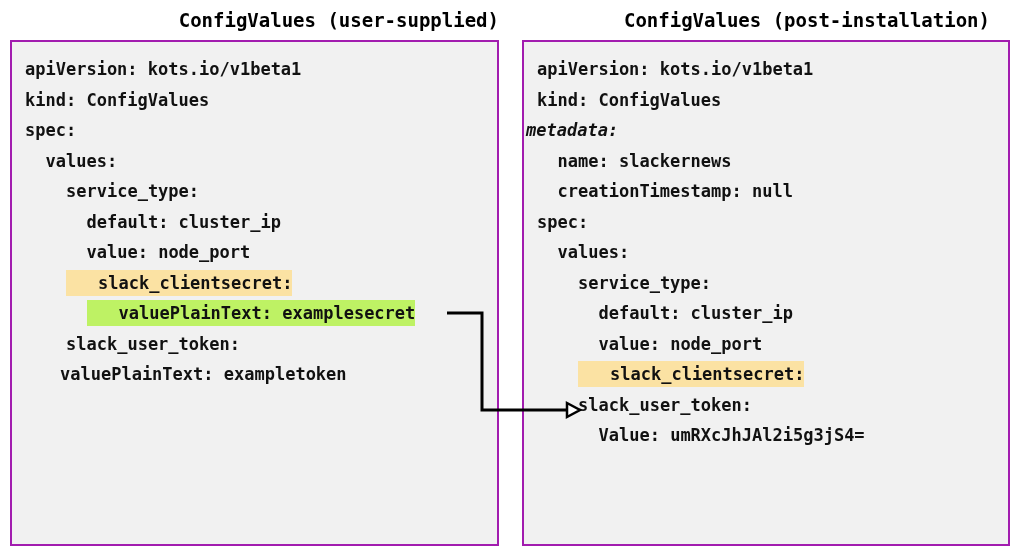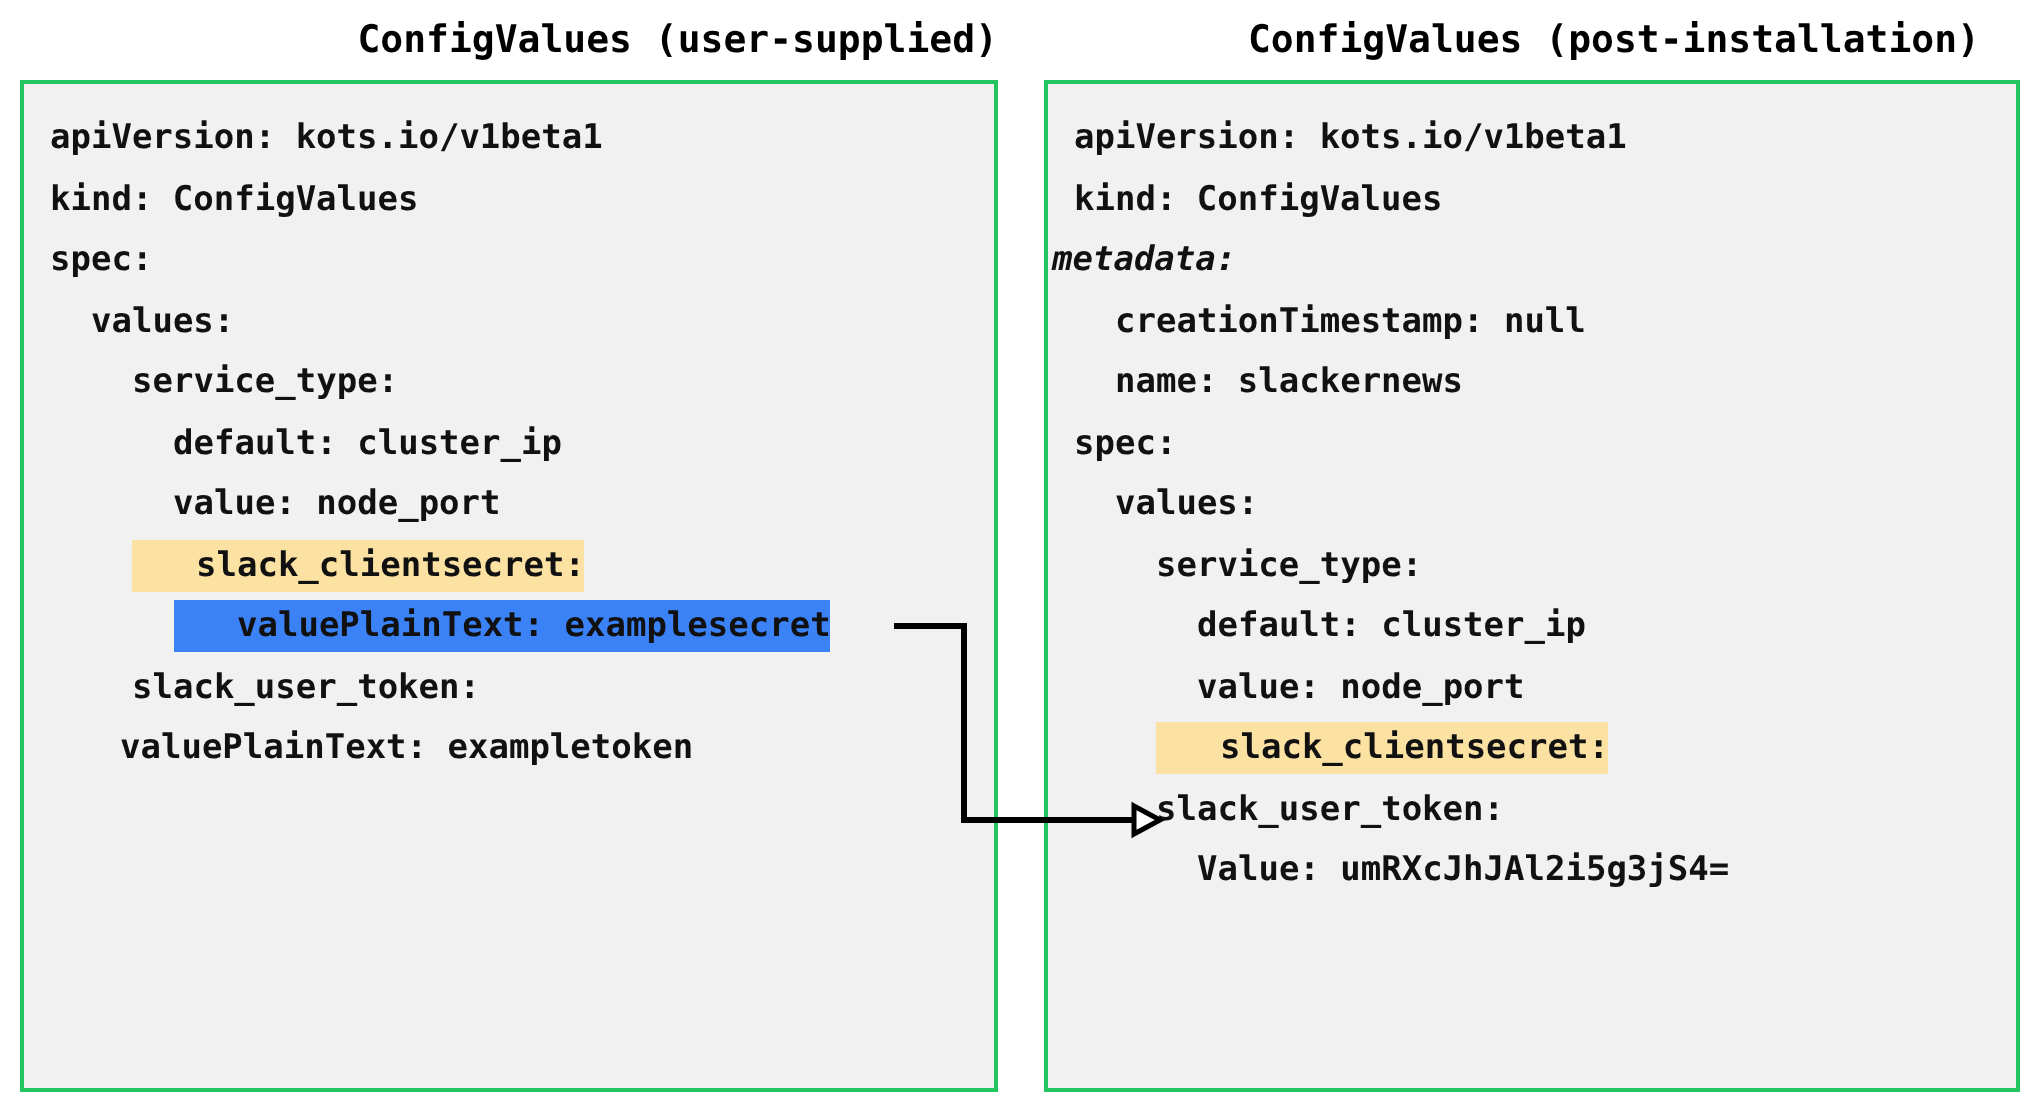"apiVersion: kots.io/v1beta1" .code-box { border: 2px solid #22c55e -> 2px solid #a21caf }
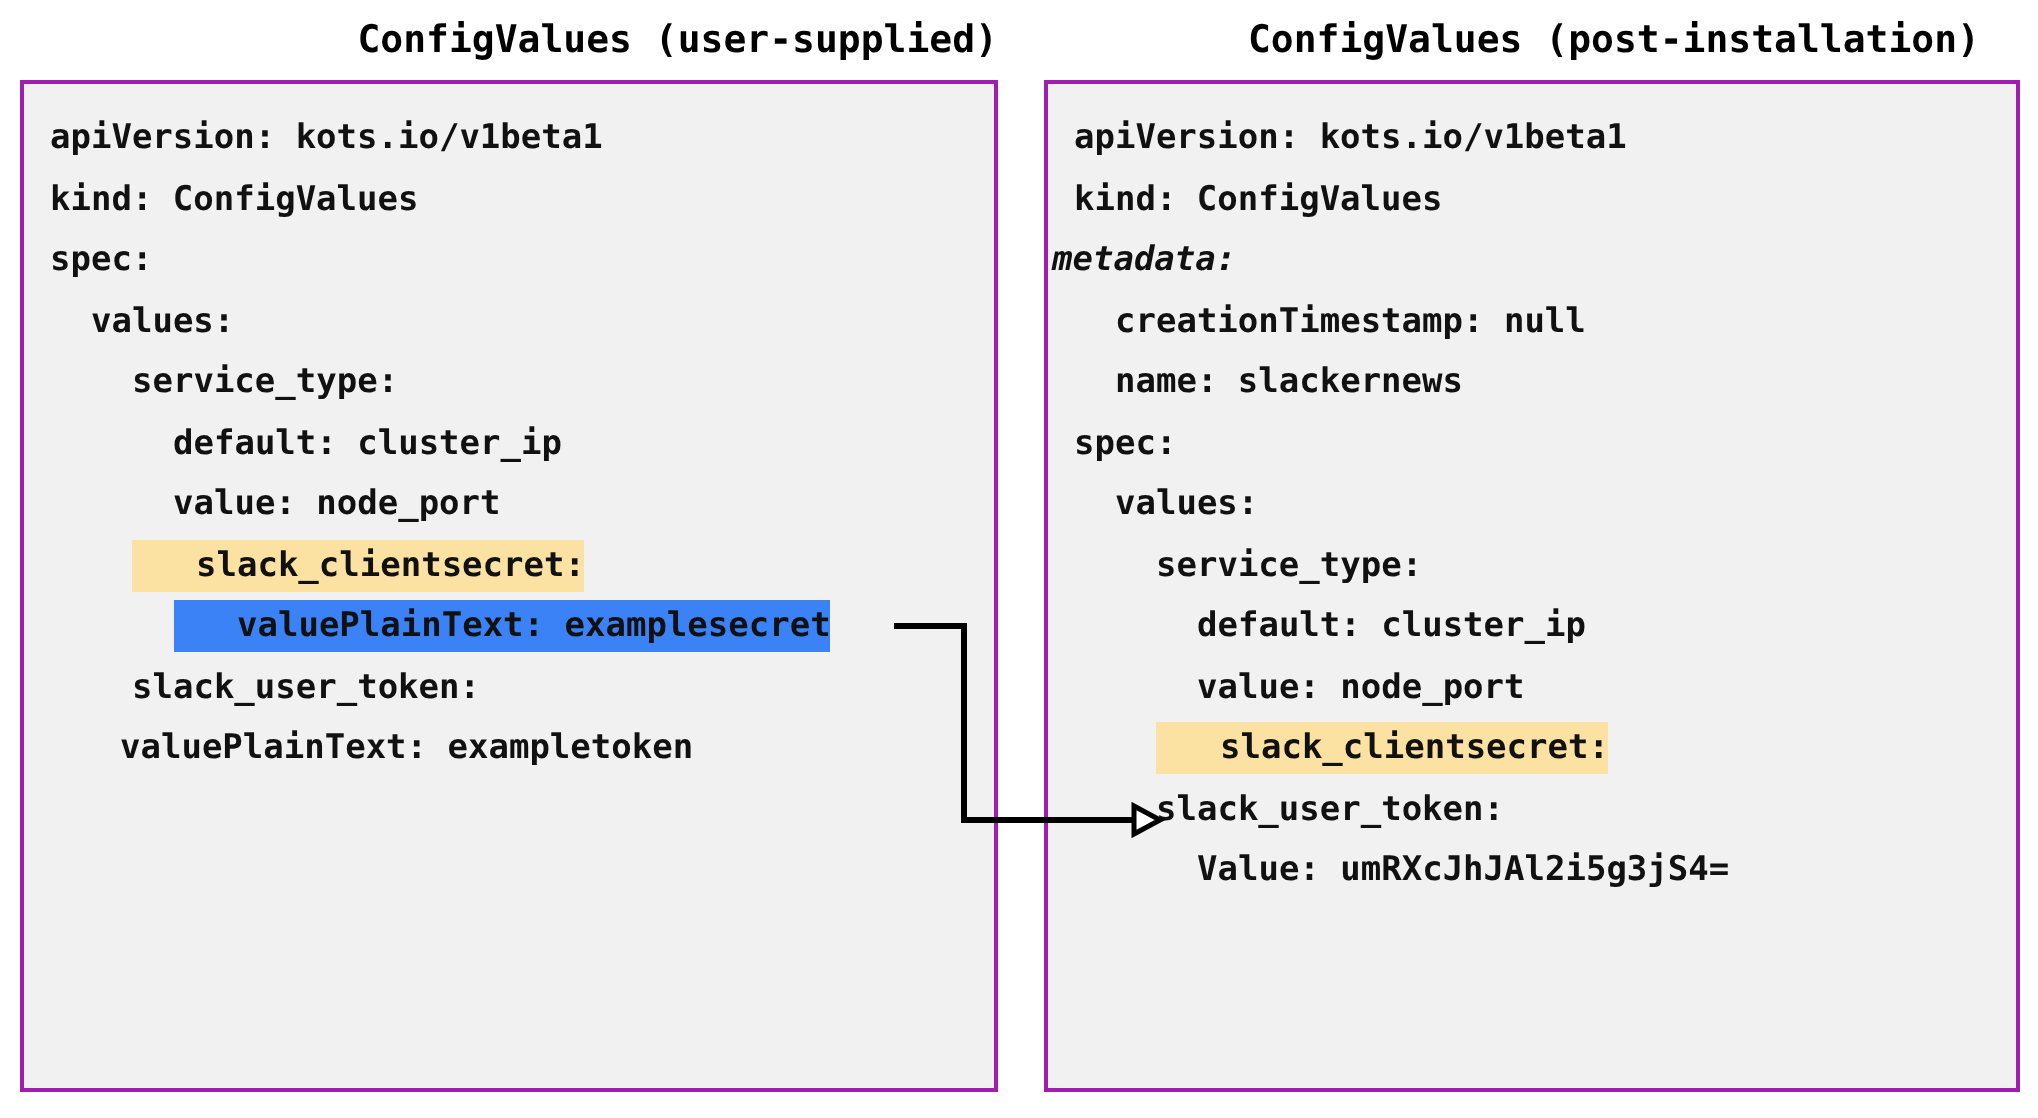"creationTimestamp: null" div.code-line { order: before "name: slackernews" -> after "name: slackernews" }
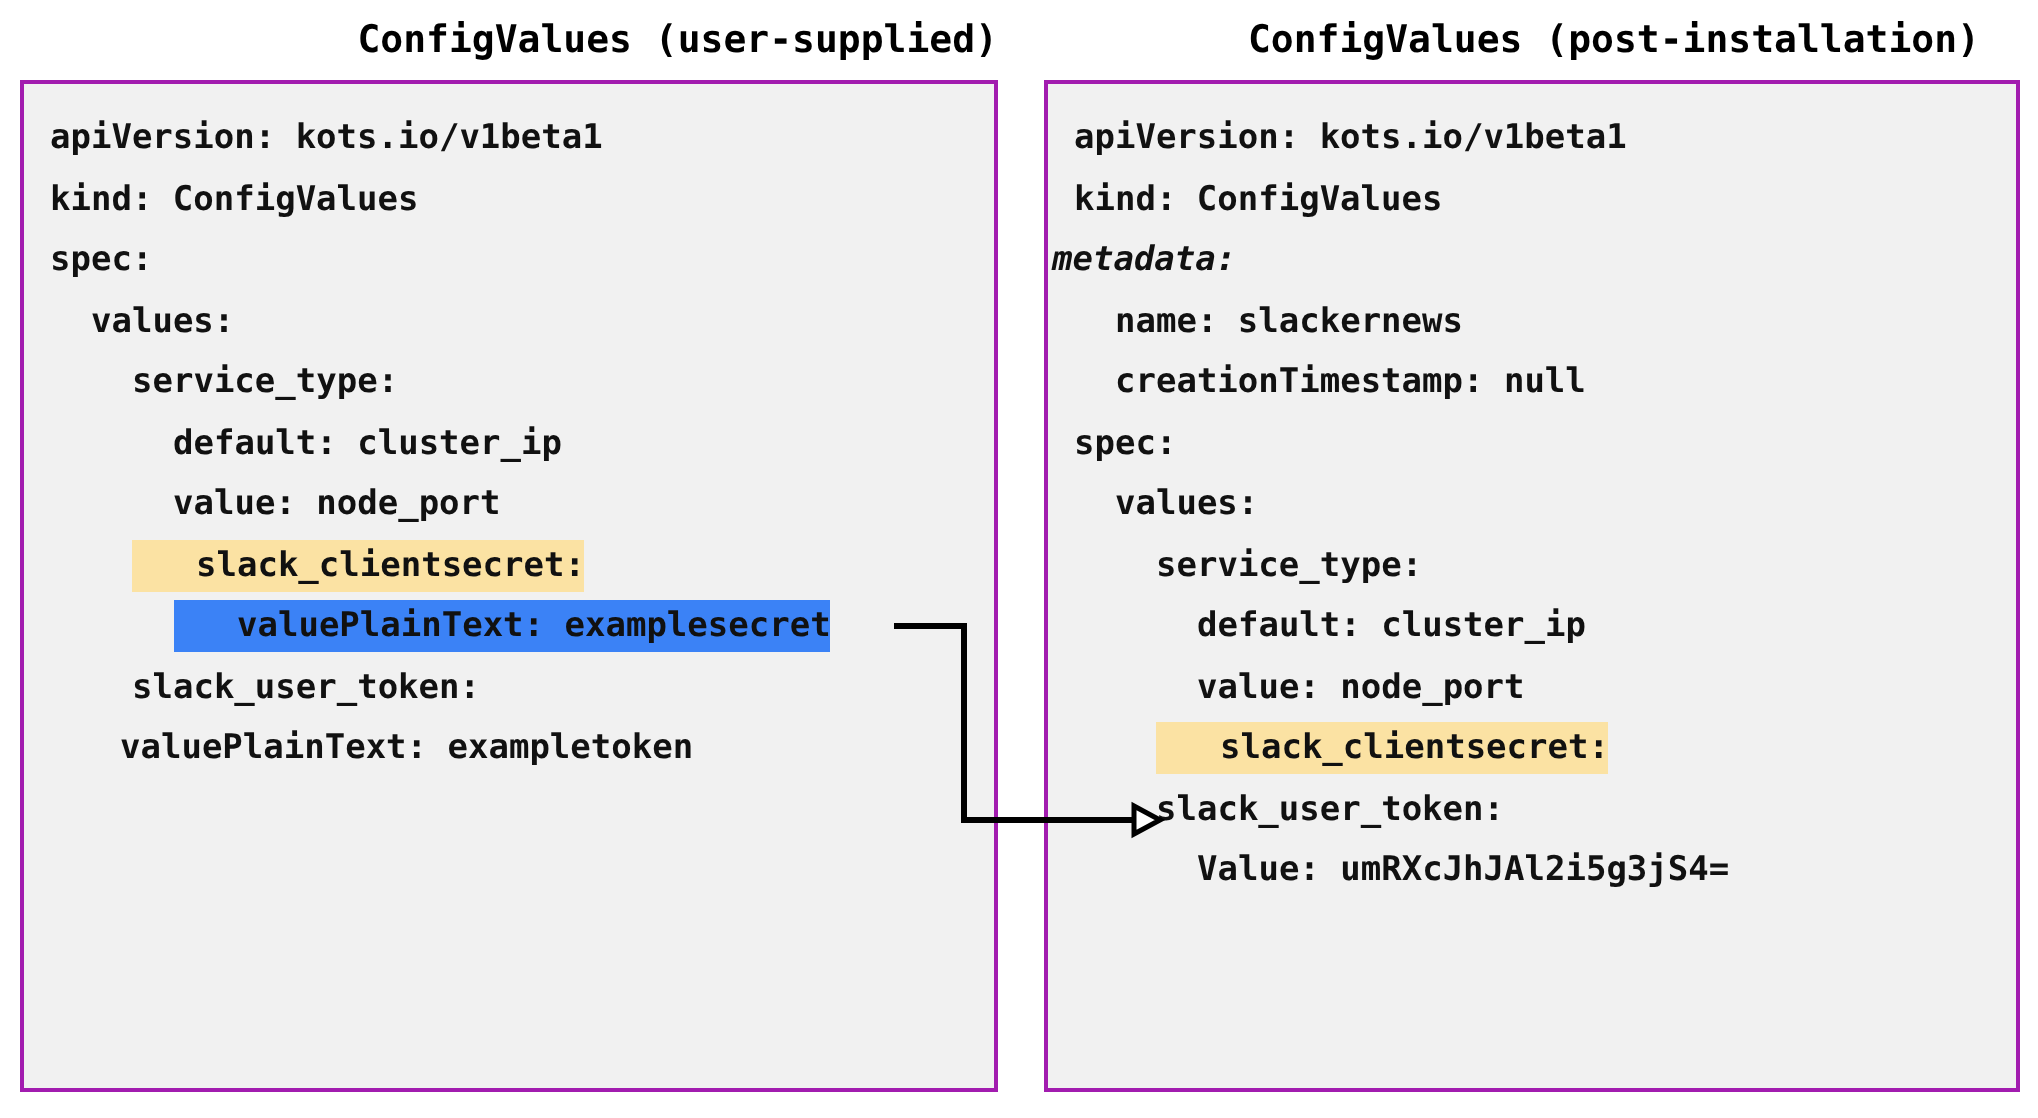"valuePlainText: examplesecret" span.seg { background: #3b82f6 -> #bef264 }
